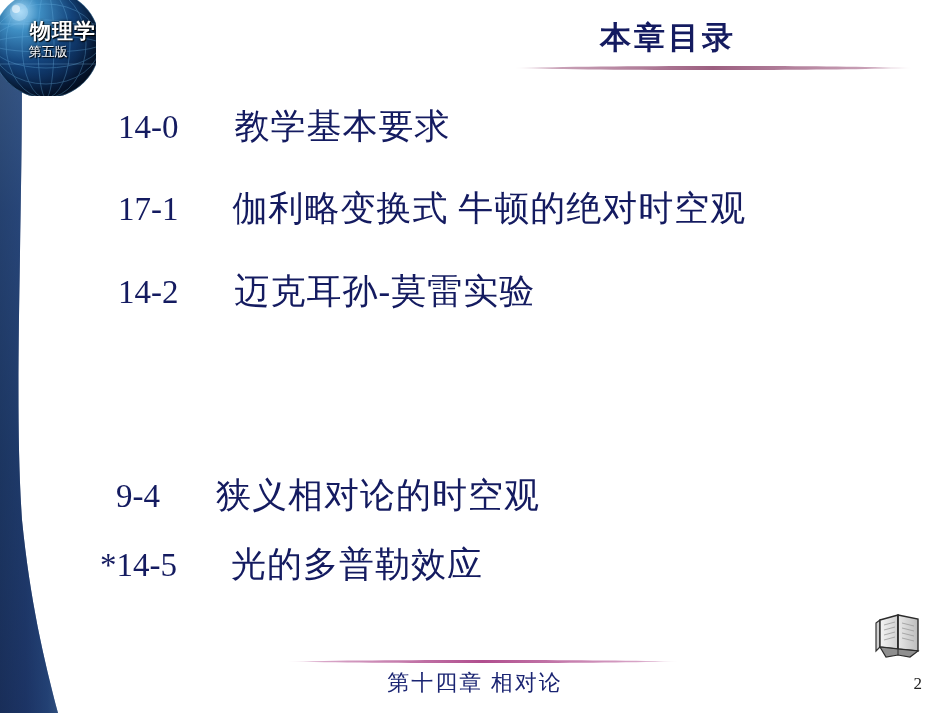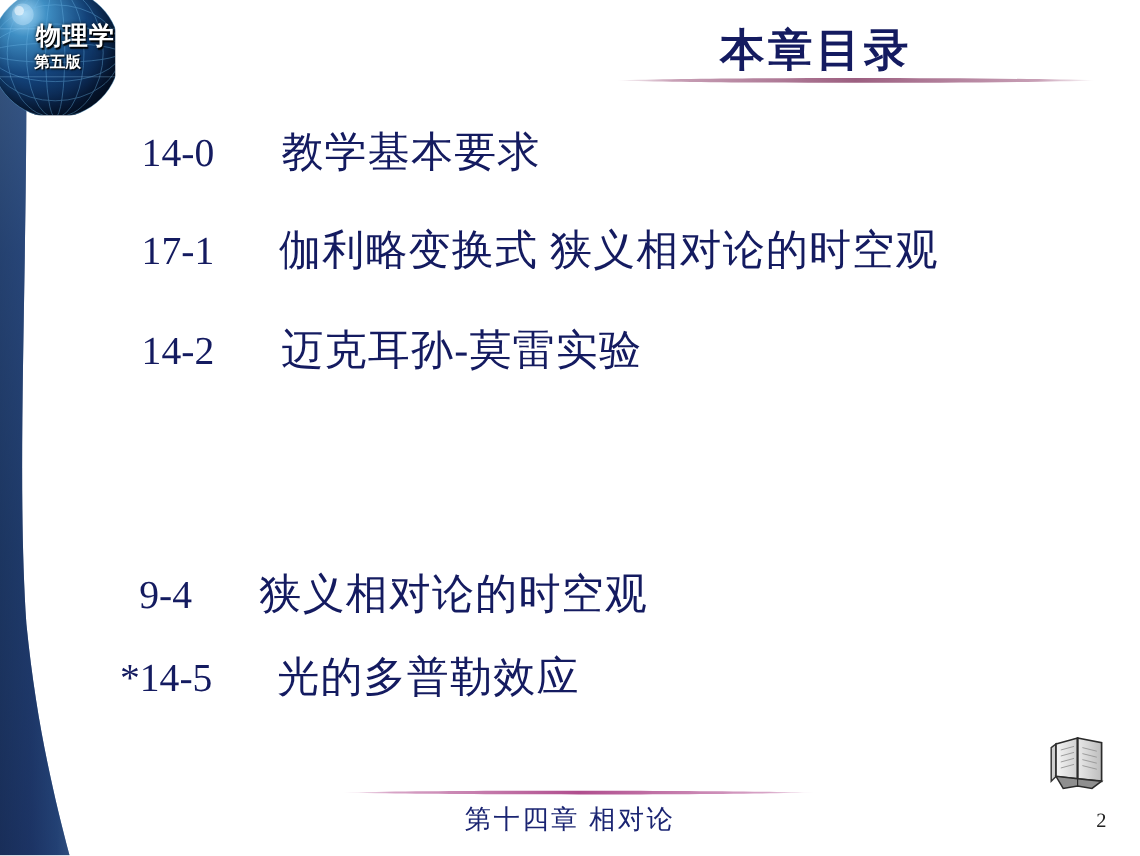"第五版" .logo-sub { font-weight: bold -> normal }
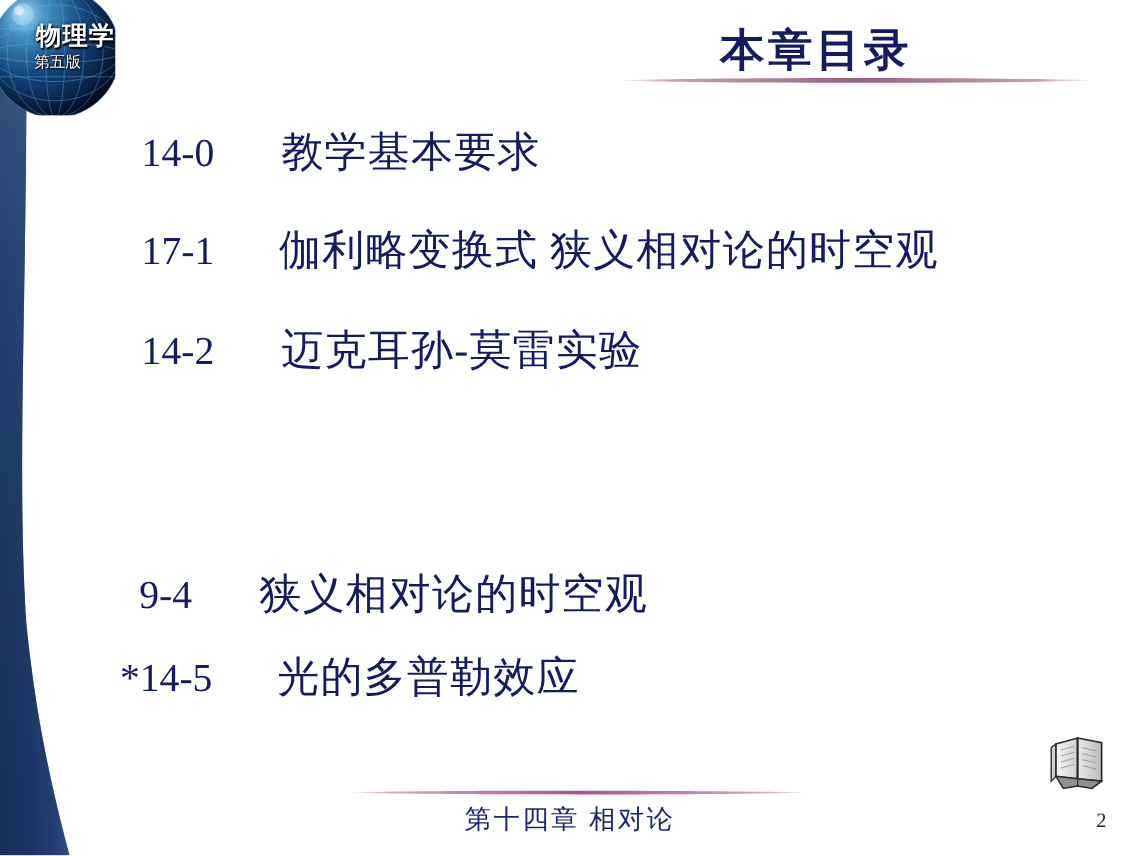"本章目录" .header-title { font-size: 37px -> 31px }
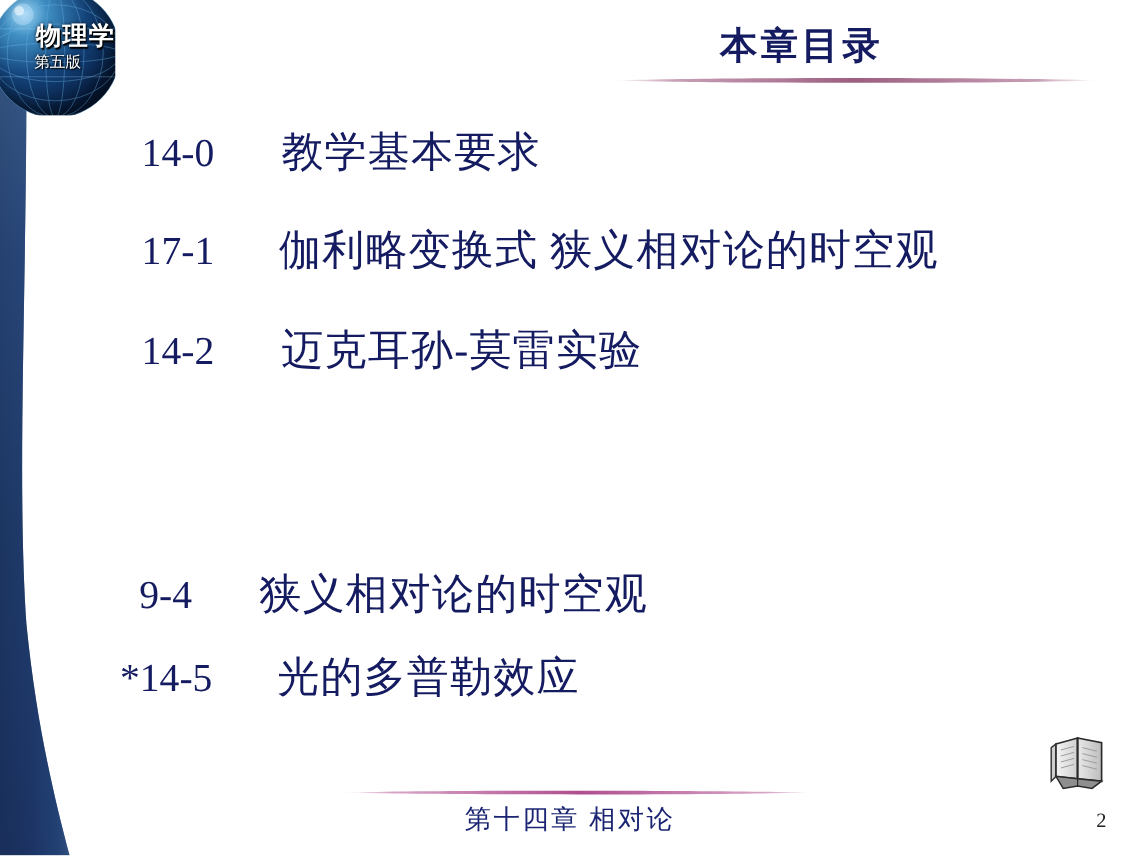"伽利略变换式 狭义相对论的时空观" span.toc-text { text: 狭义相对论的 -> 牛顿的绝对 }
